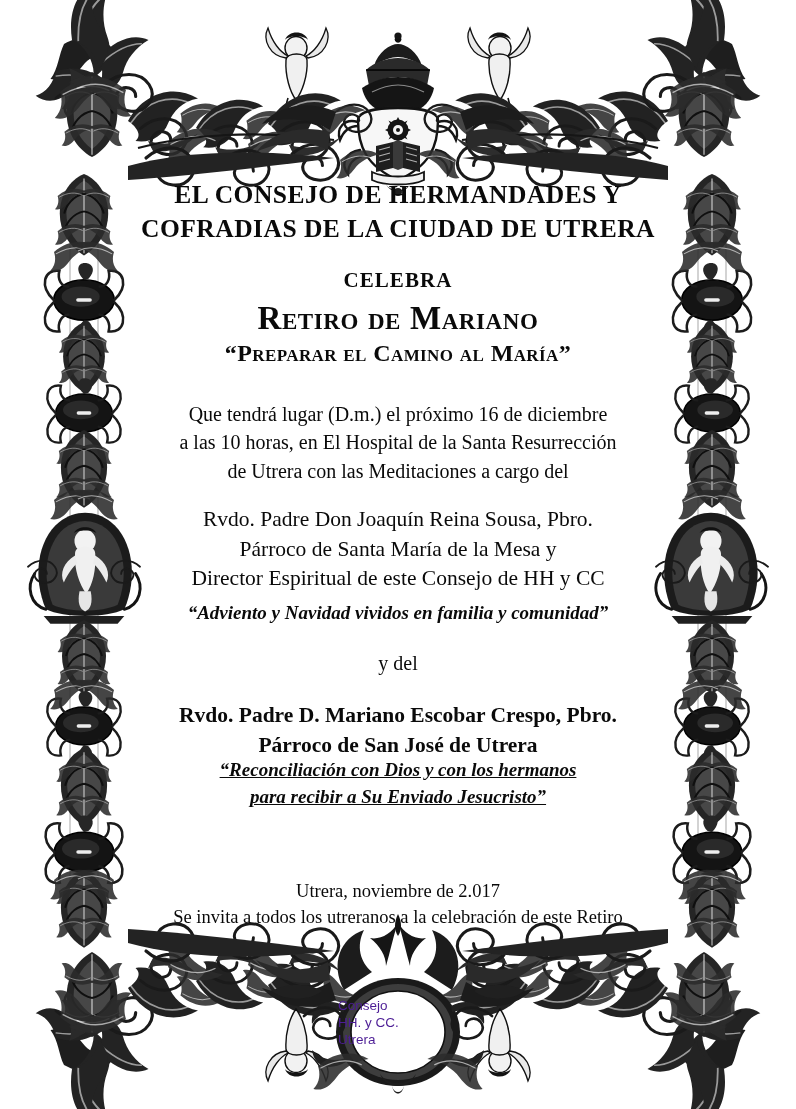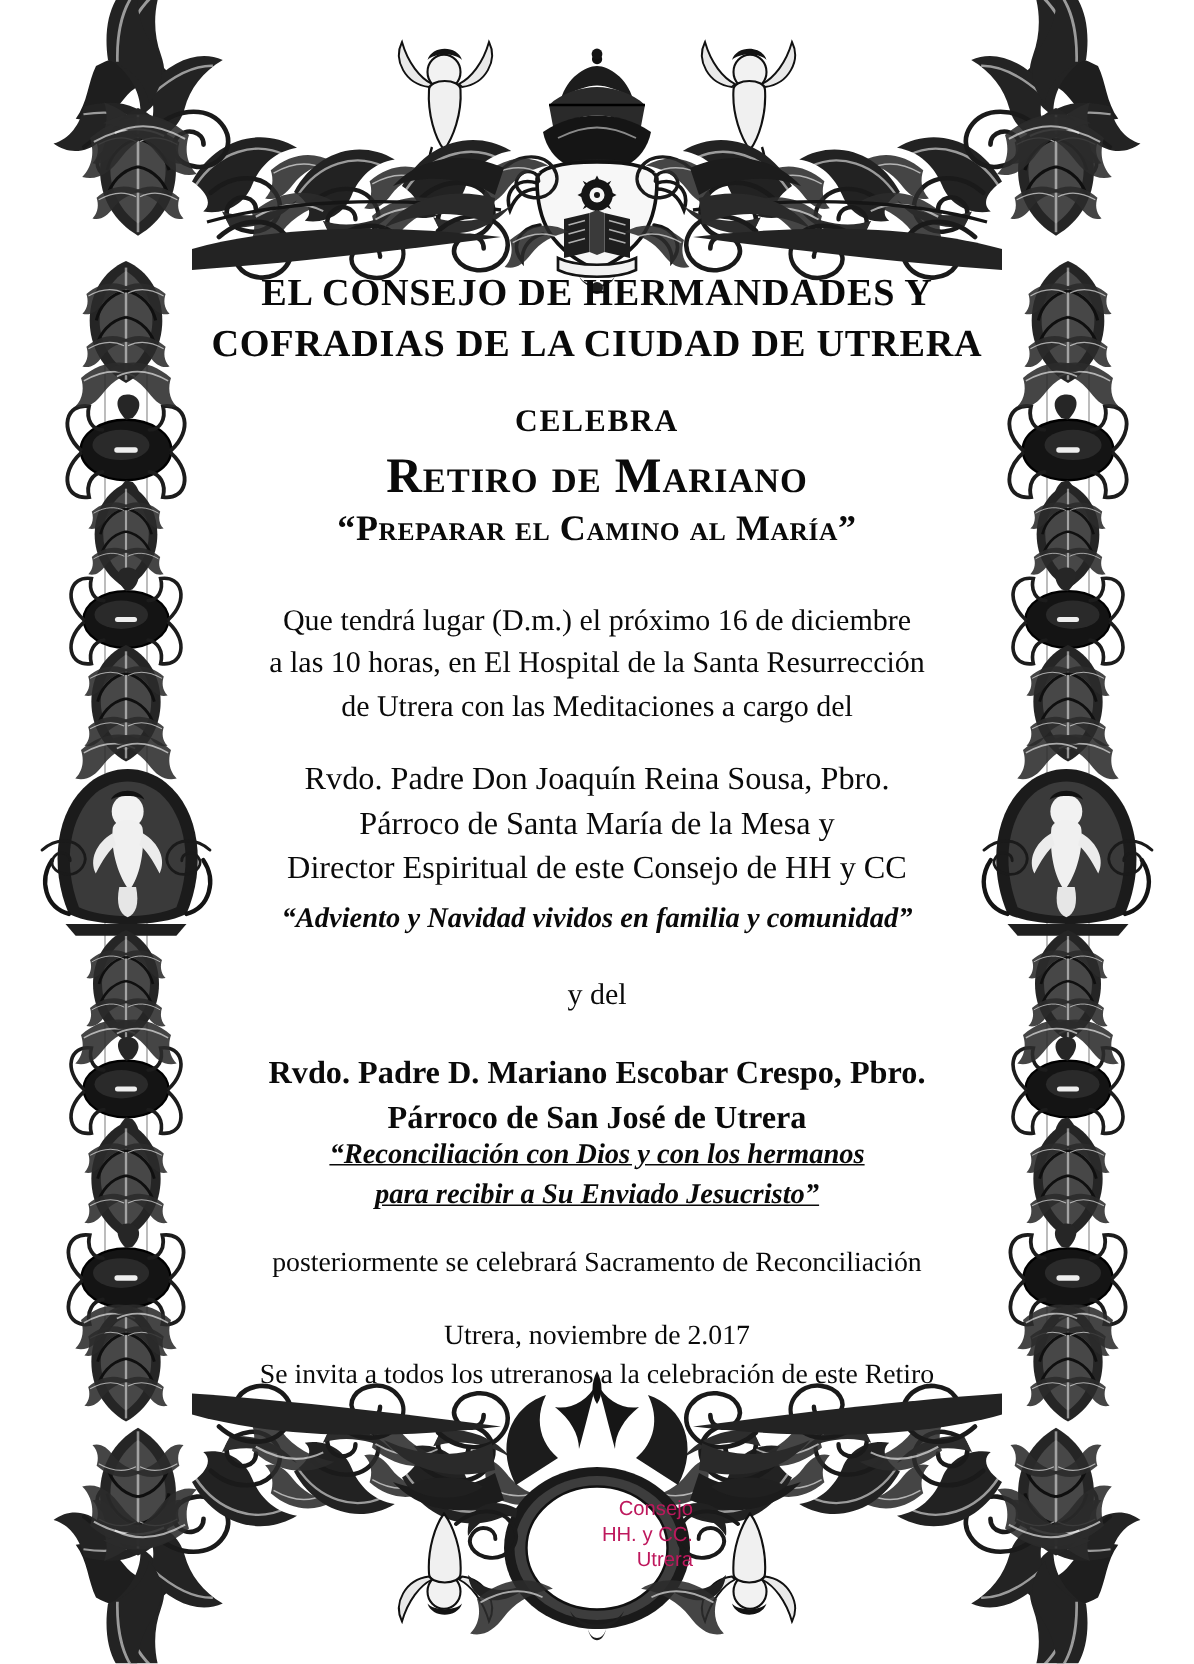"posteriormente se celebrará Sacramento" div.sacrament { html: <div>posteriormente se celebrará Sacramento de Reconciliación</div> -> none }
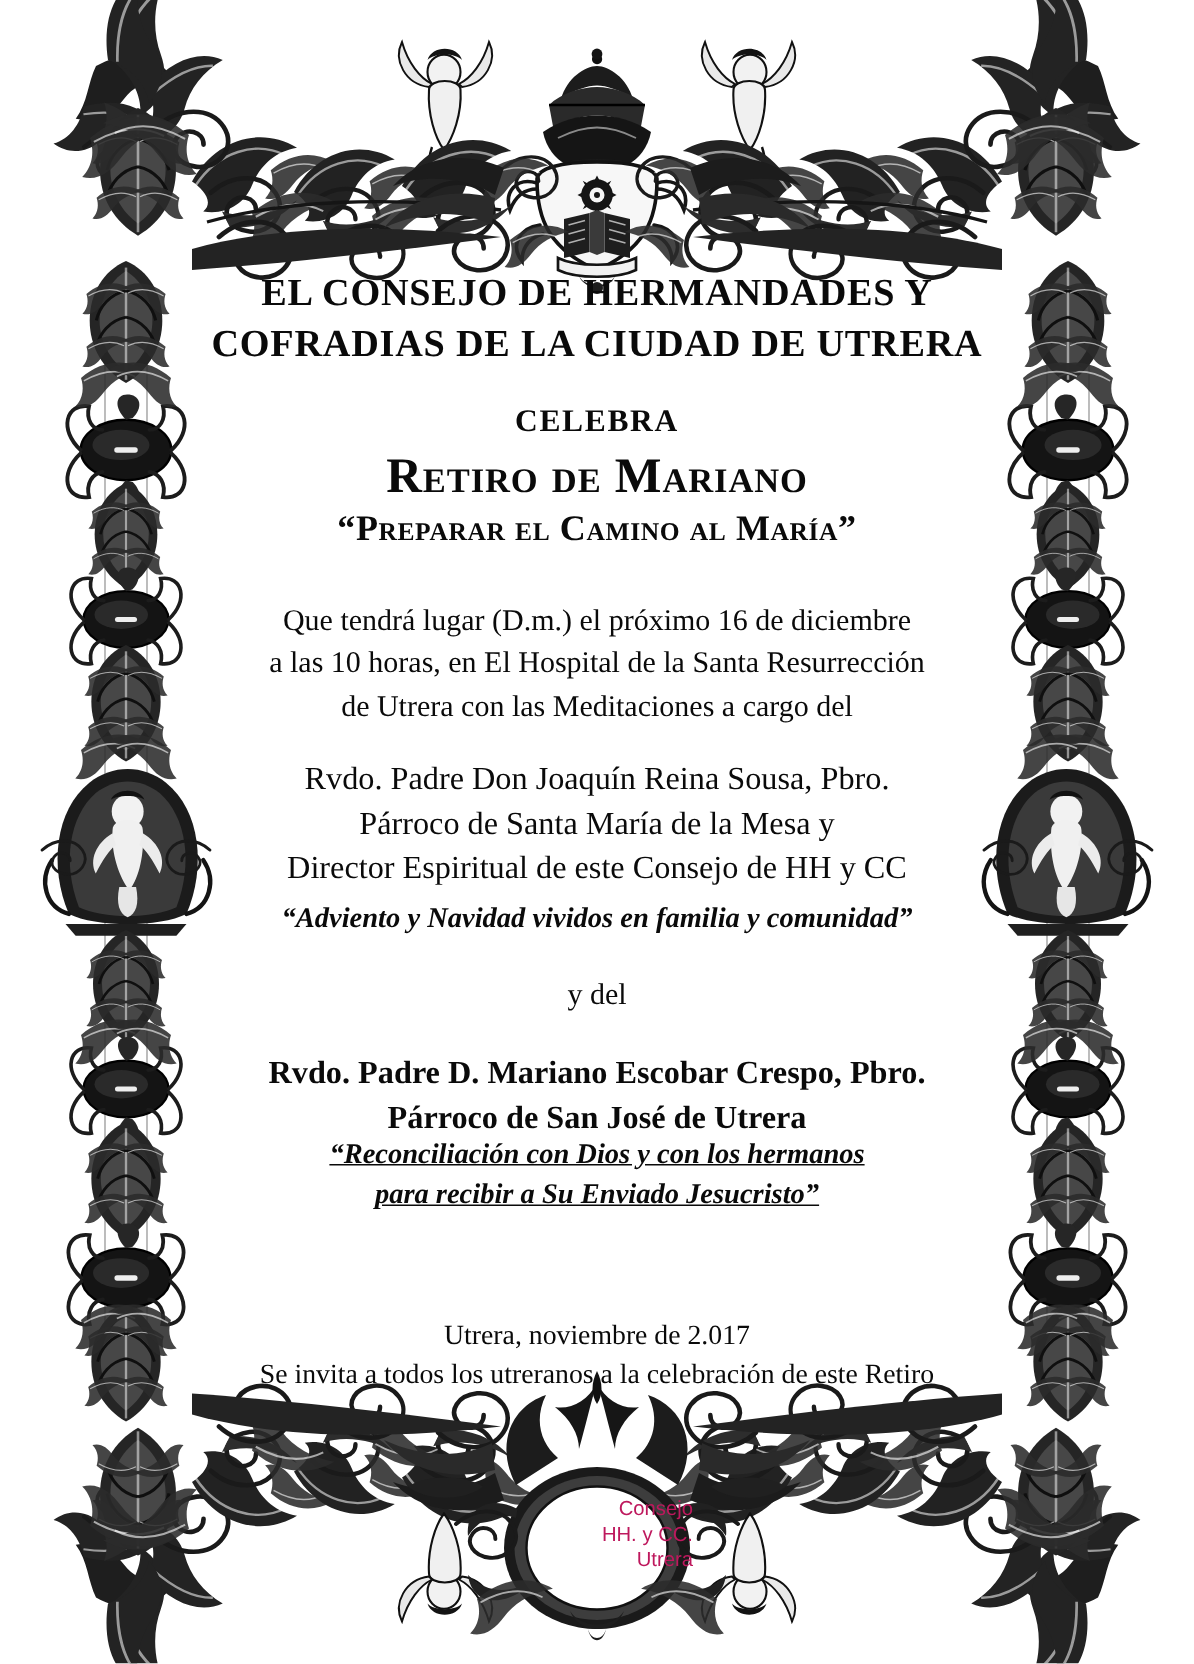"Consejo" .seal-text { color: #be185d -> #4c1d95; text-align: right -> left }
